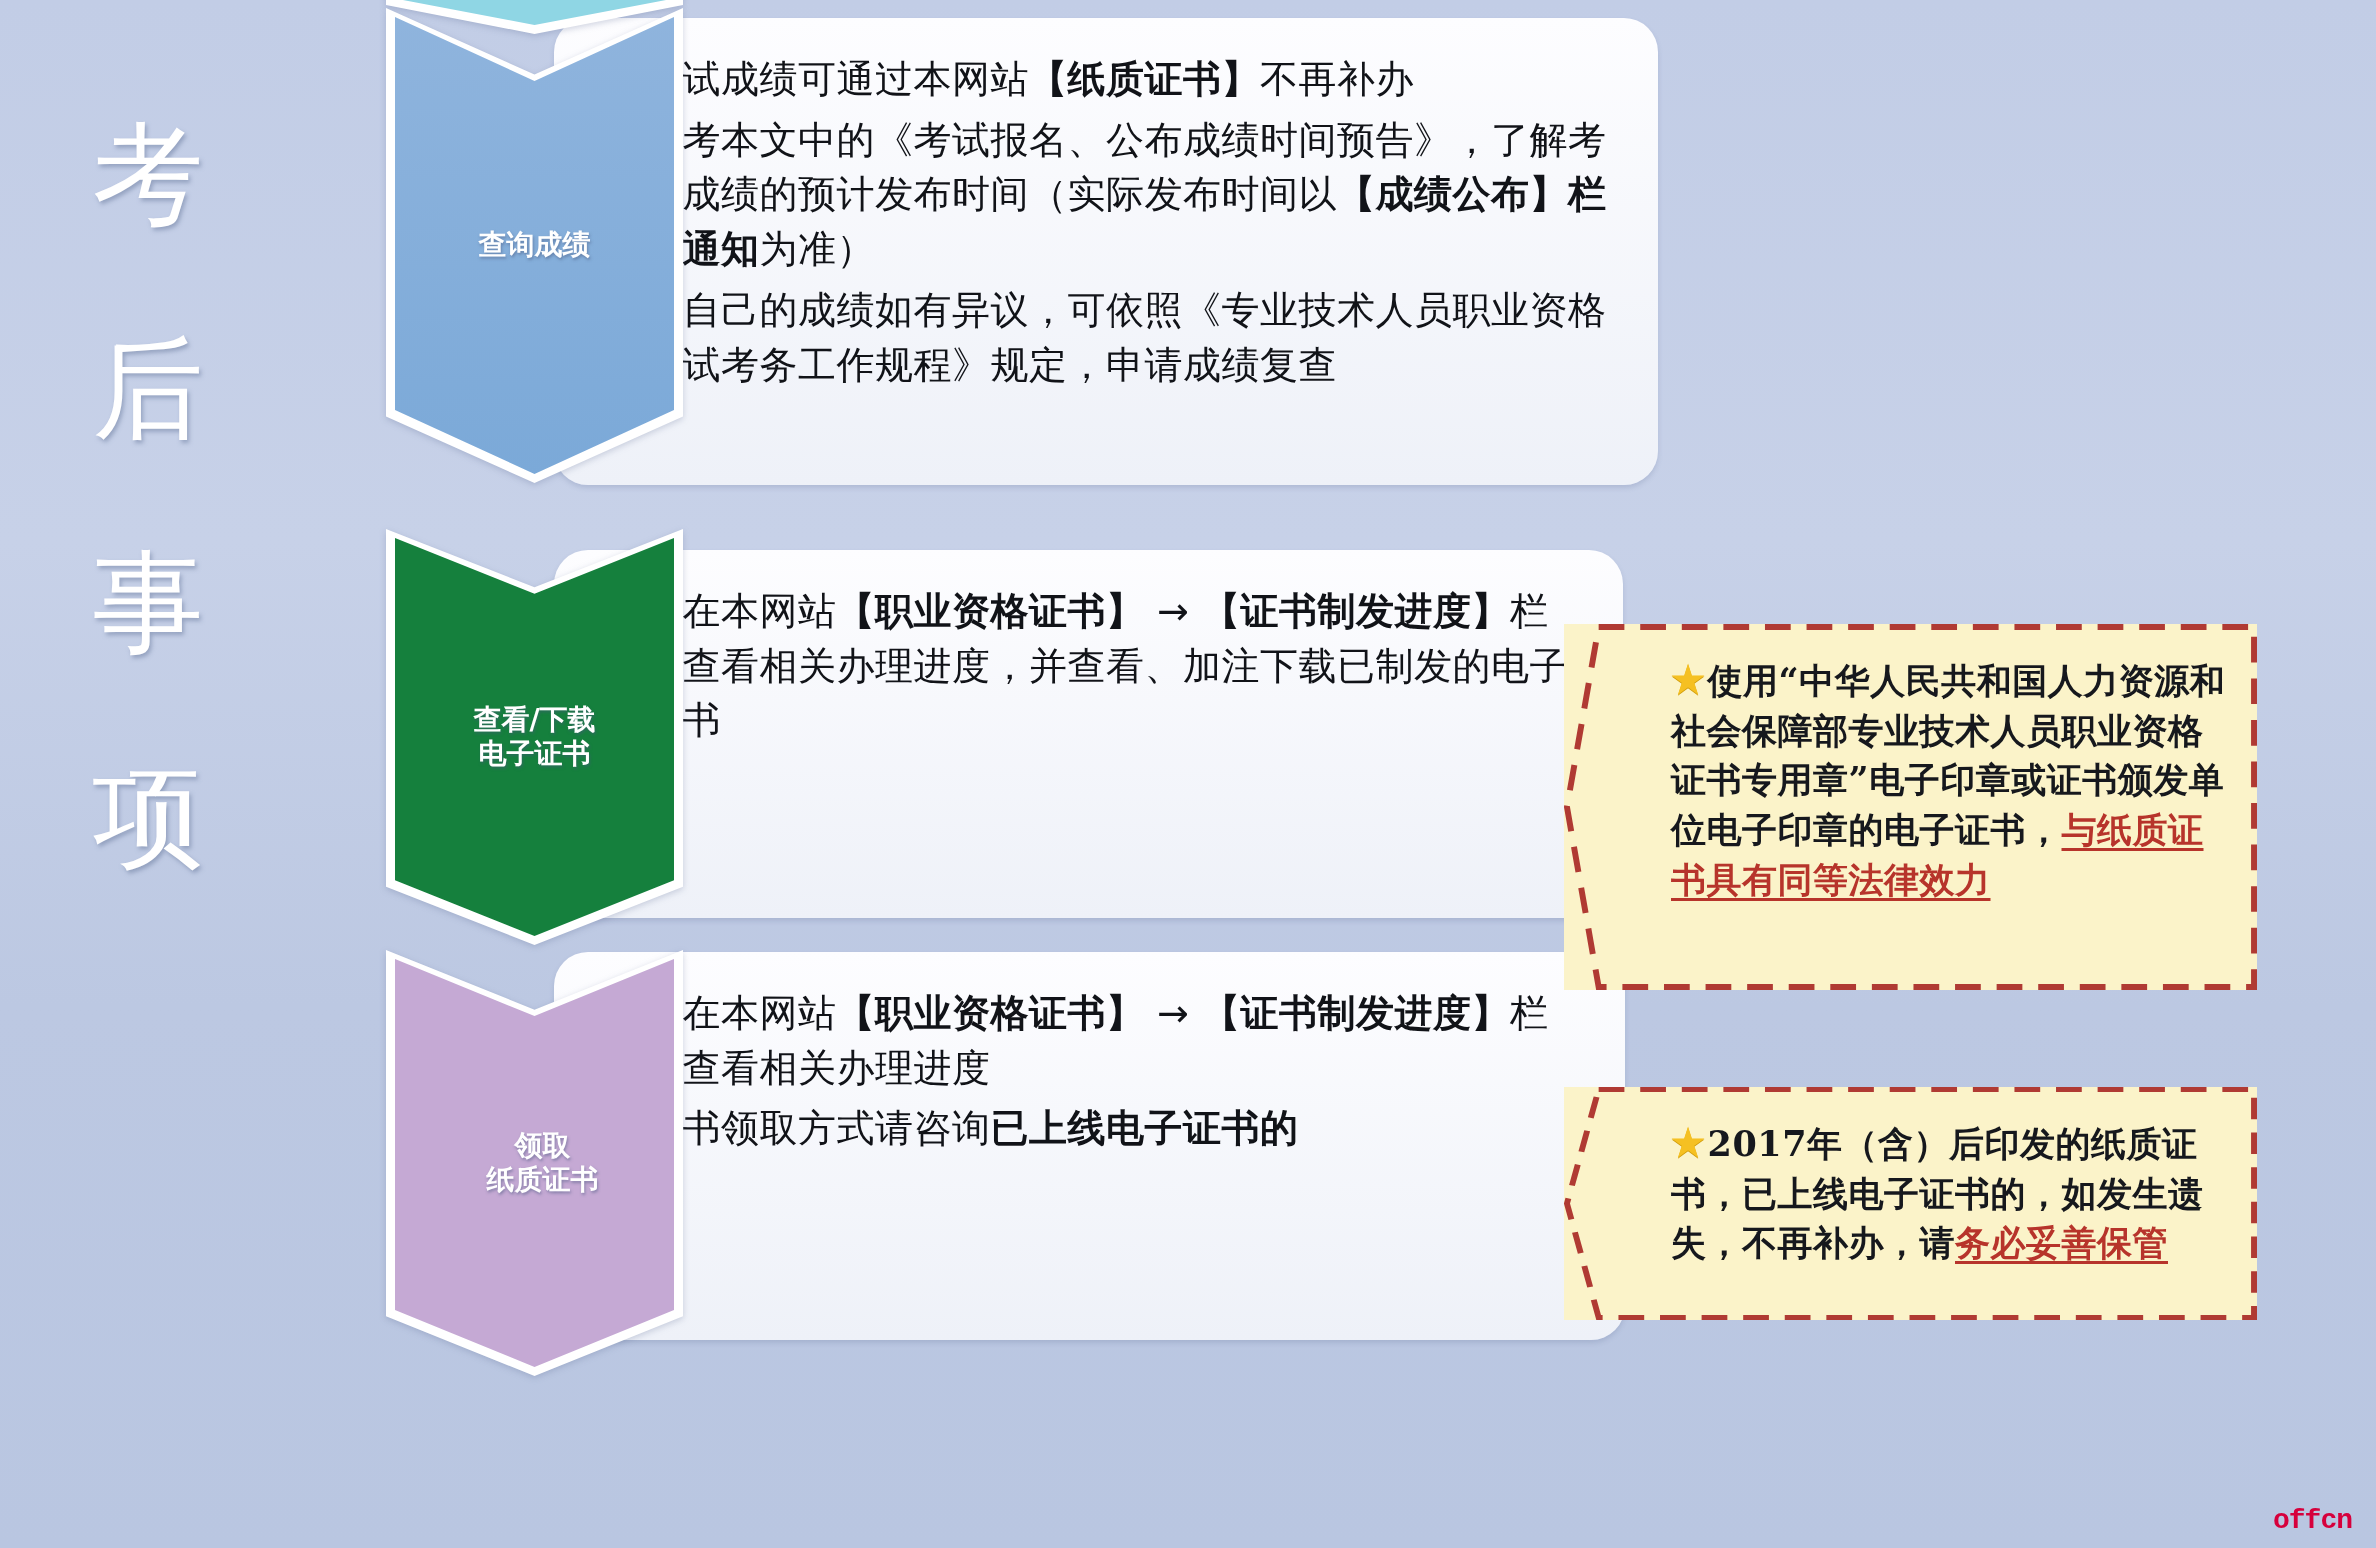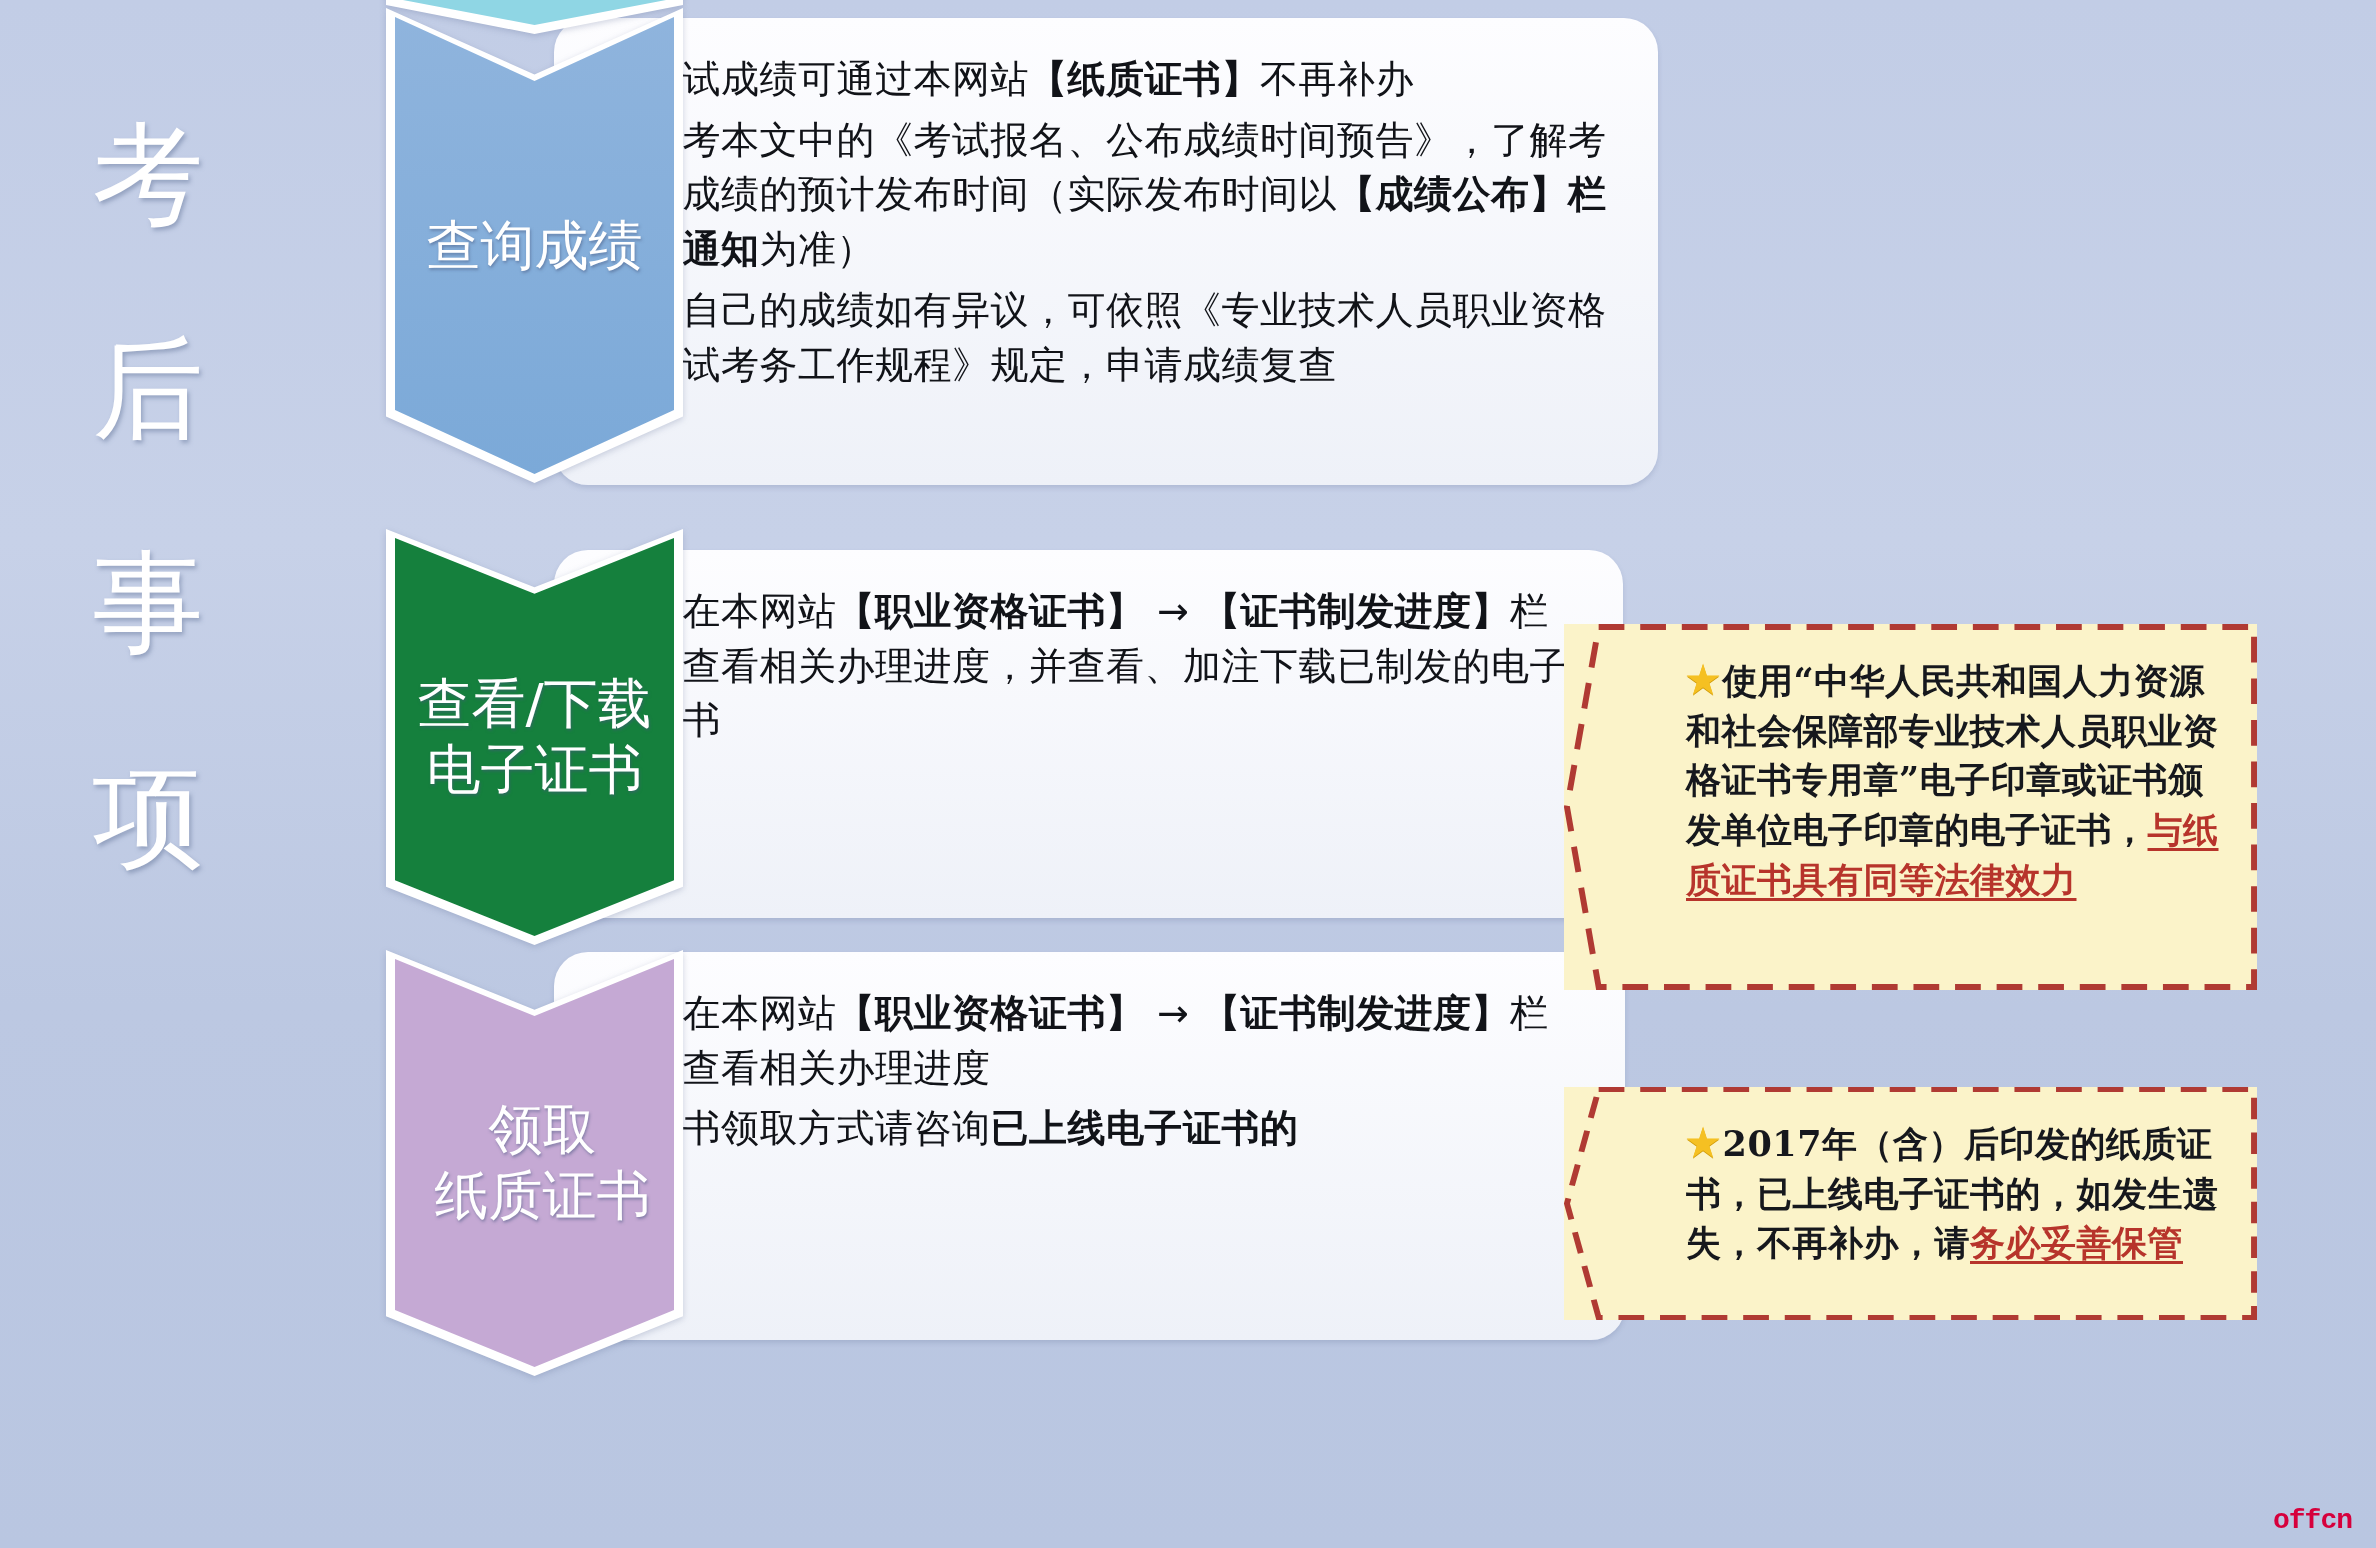"查询成绩" .chev .lbl { font-size: 54px -> 28px; font-weight: 400 -> 700 }
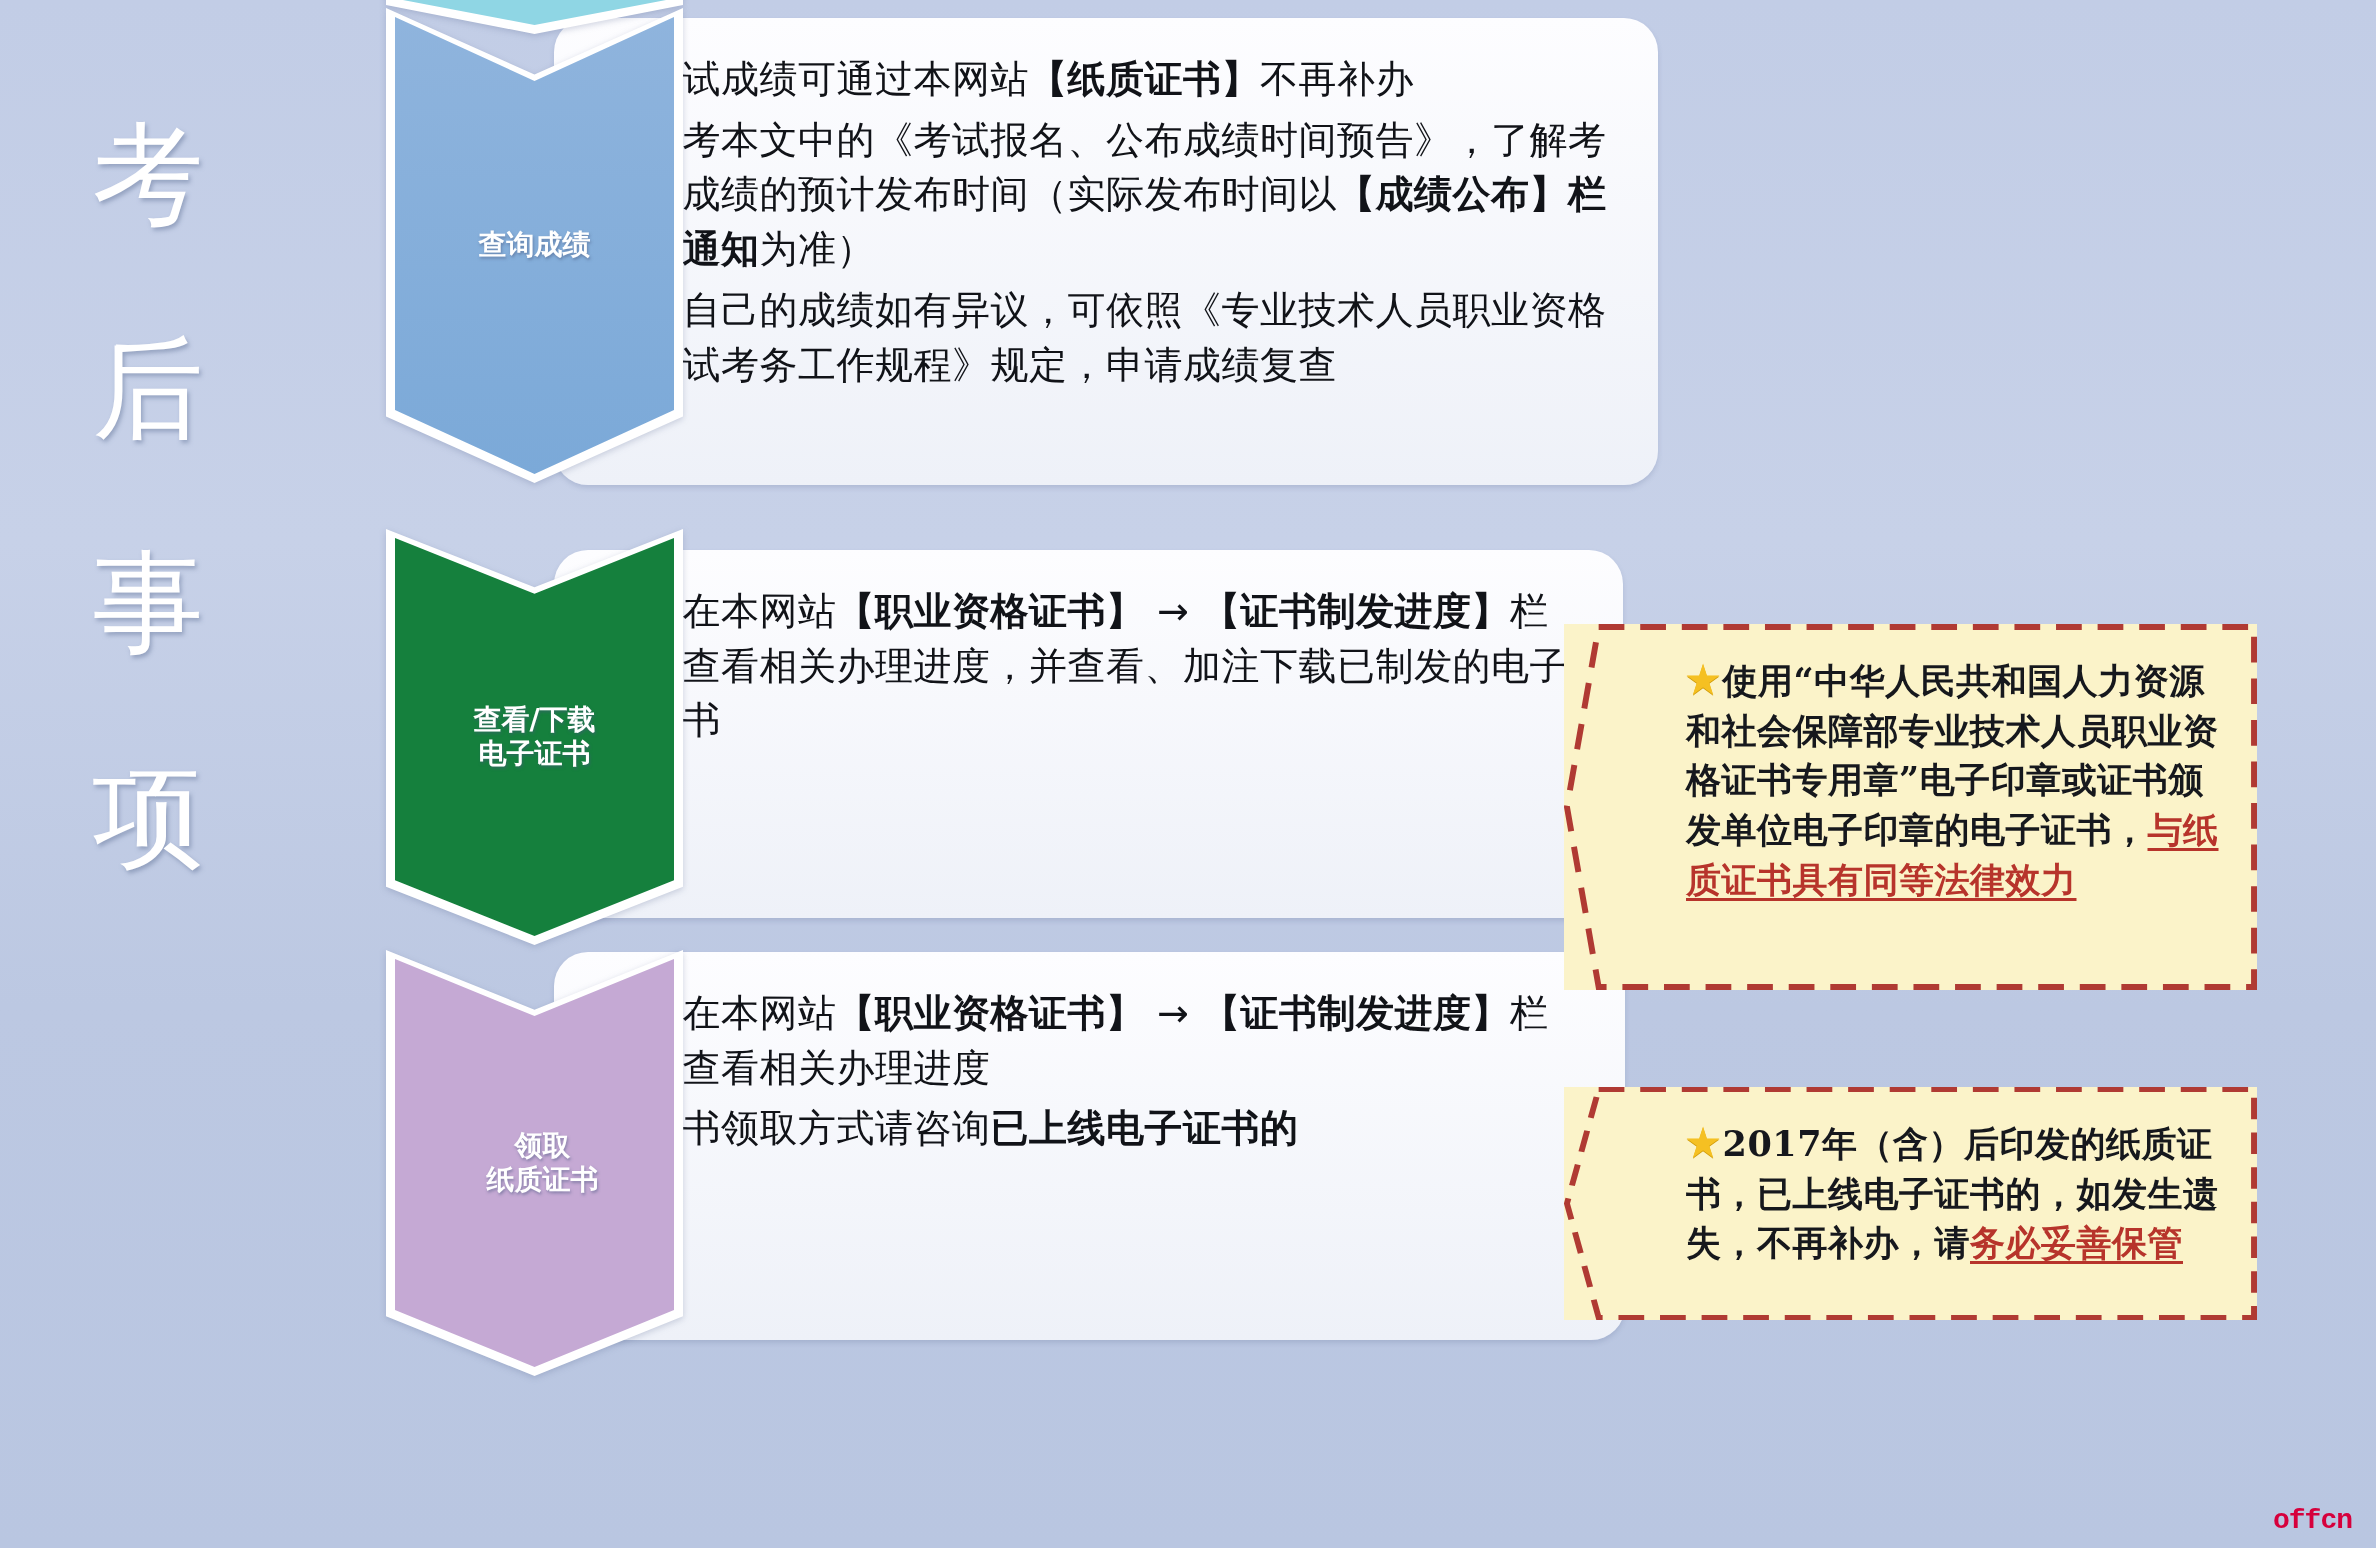"★使用“中华人民共和国人力资源和社会保障部专业技术人员职业资格证书专用章”电子印" .callout { padding-left: 15px -> none }
